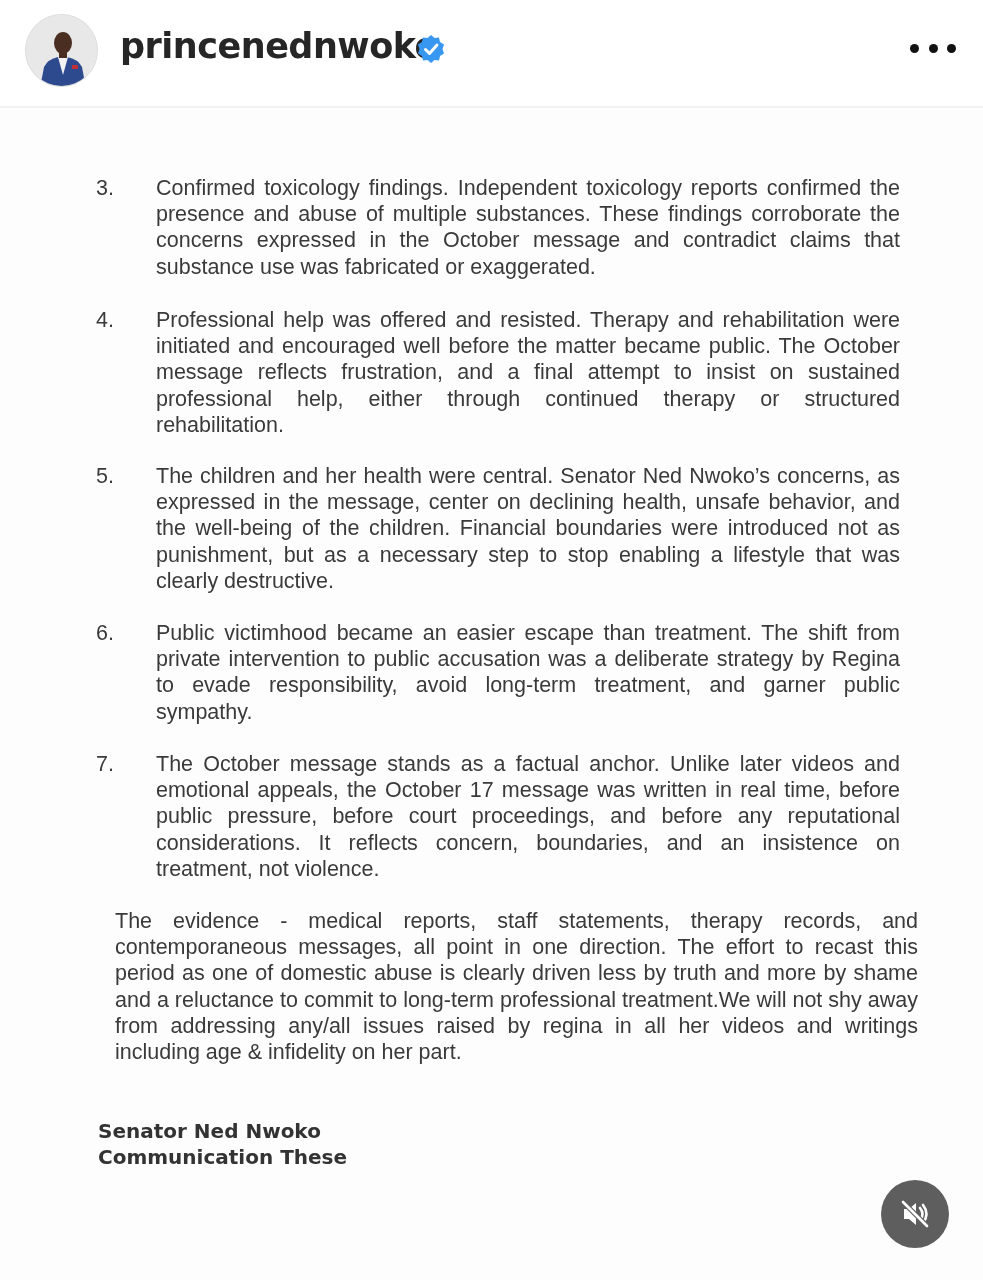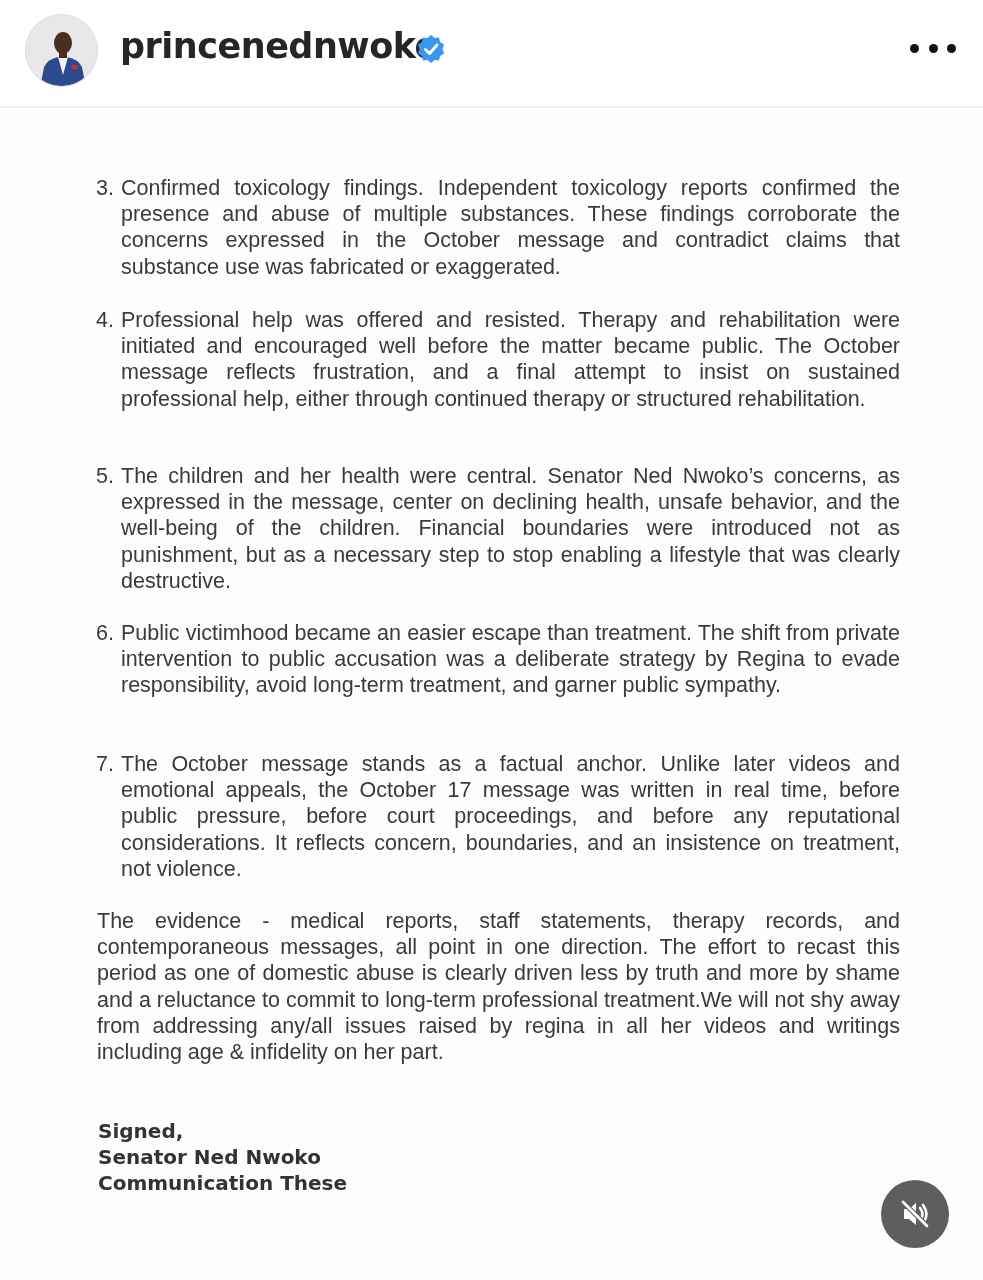"Confirmed toxicology findings." .item .text { margin-left: 25px -> 60px }
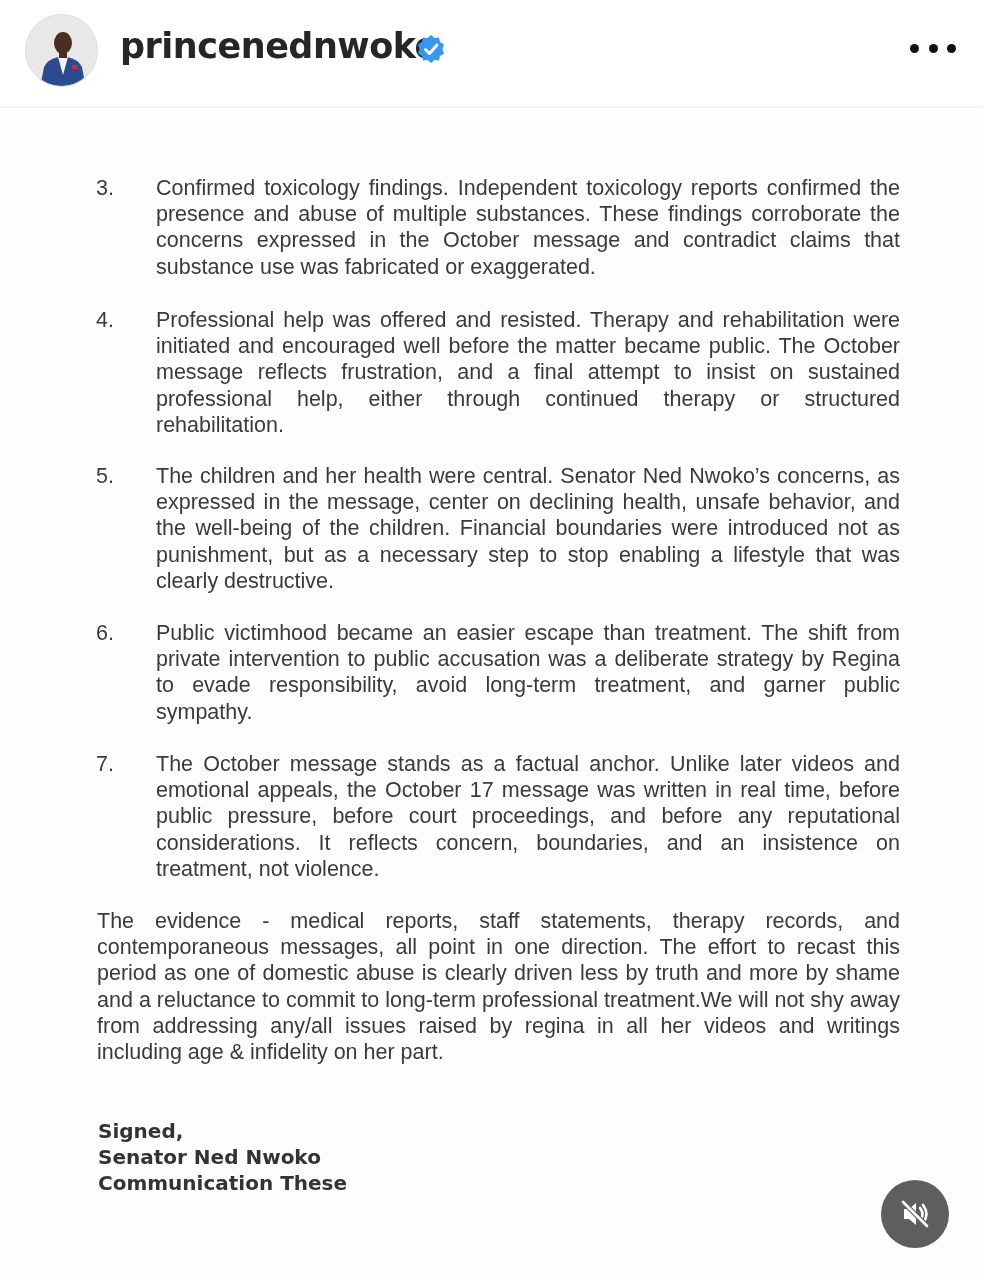"The evidence - medical reports," .closing { left: 97px -> 115px }
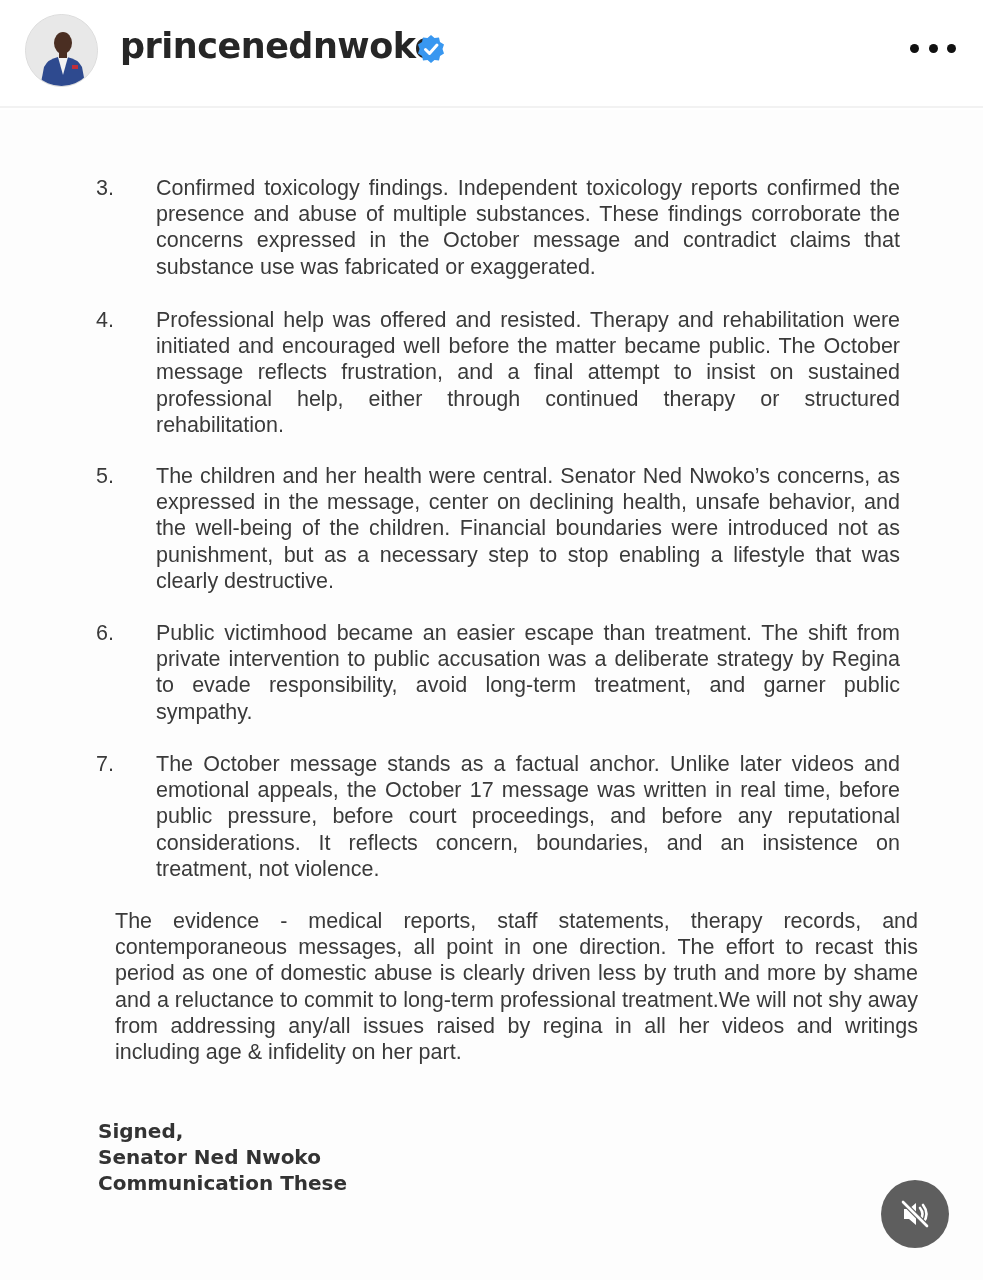"Signed," div { html: <div>Signed,</div> -> none }
